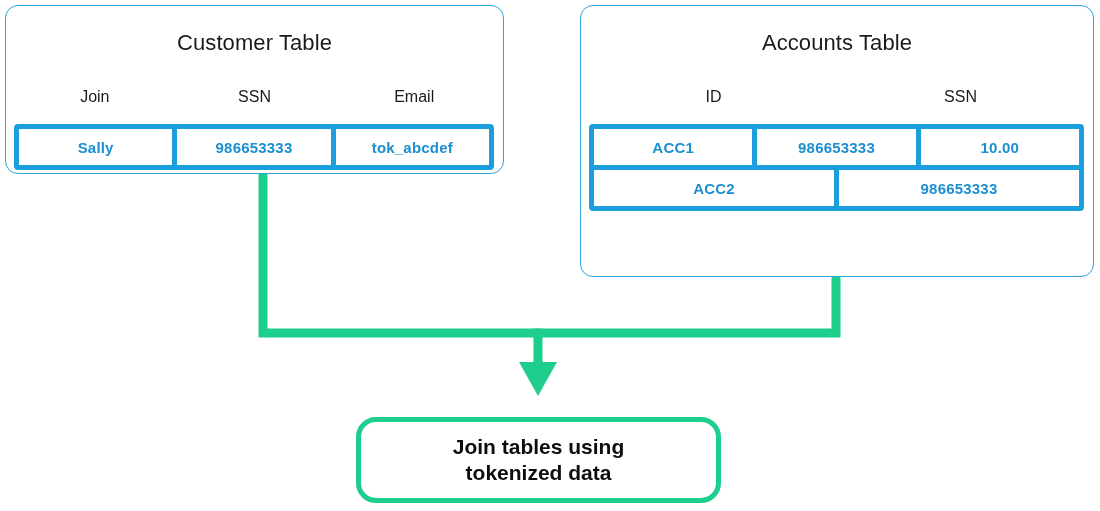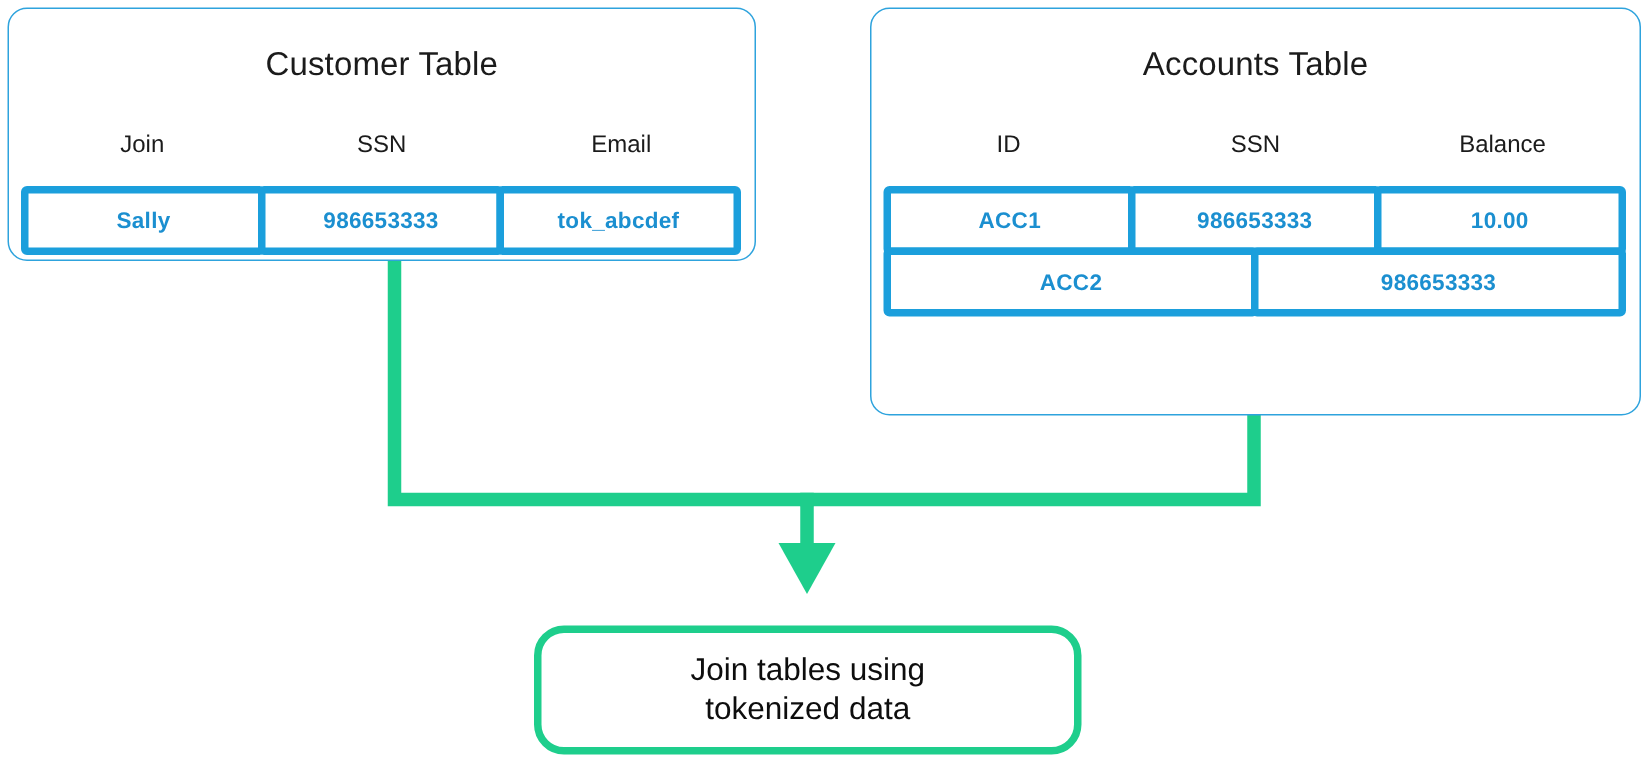"Balance" div.header-cell { html: <div>Balance</div> -> none }
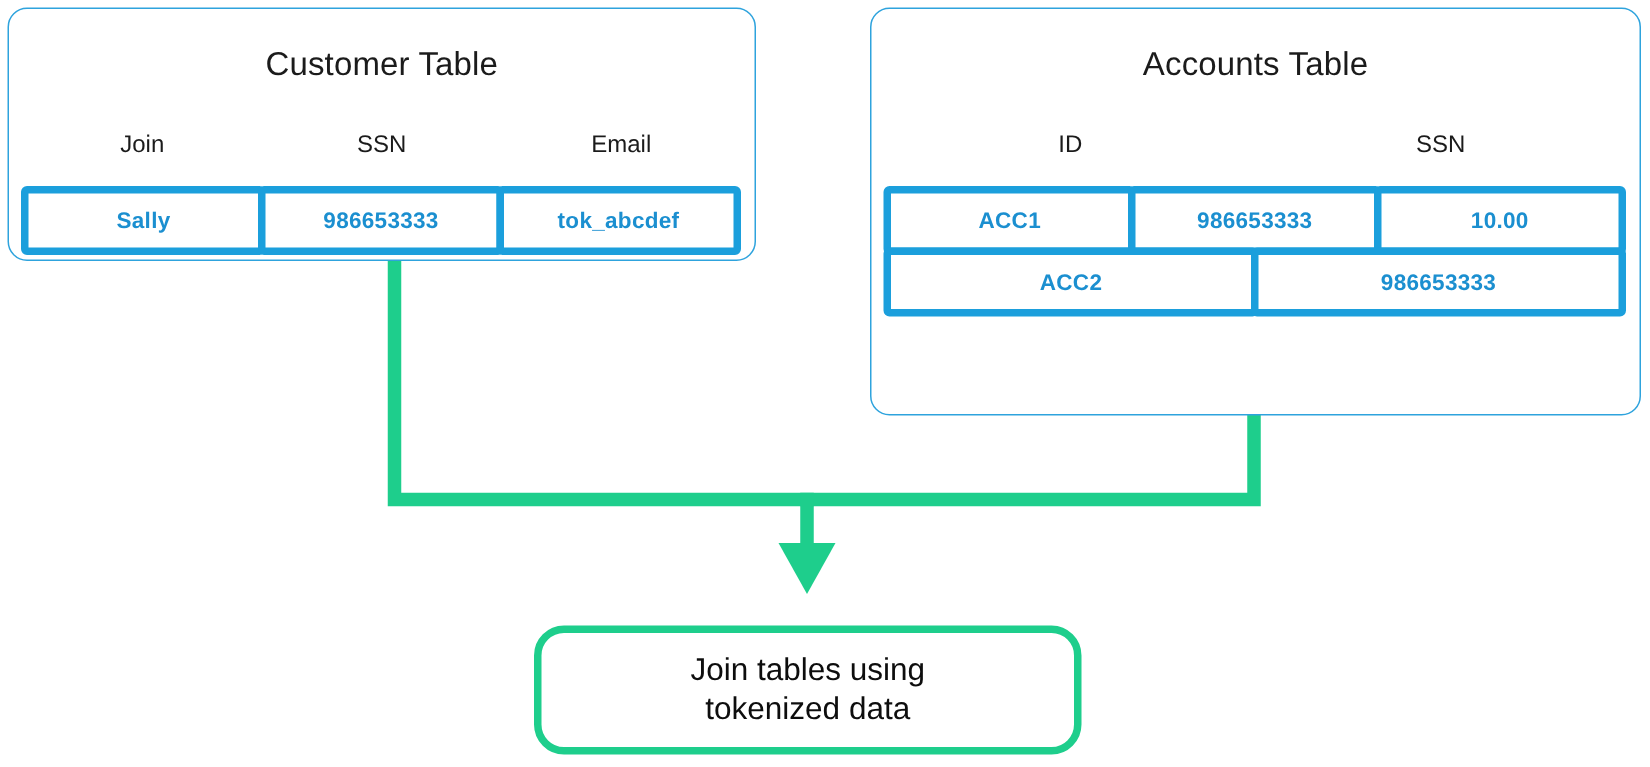"Join tables using" #outcome-text { font-weight: normal -> bold }
